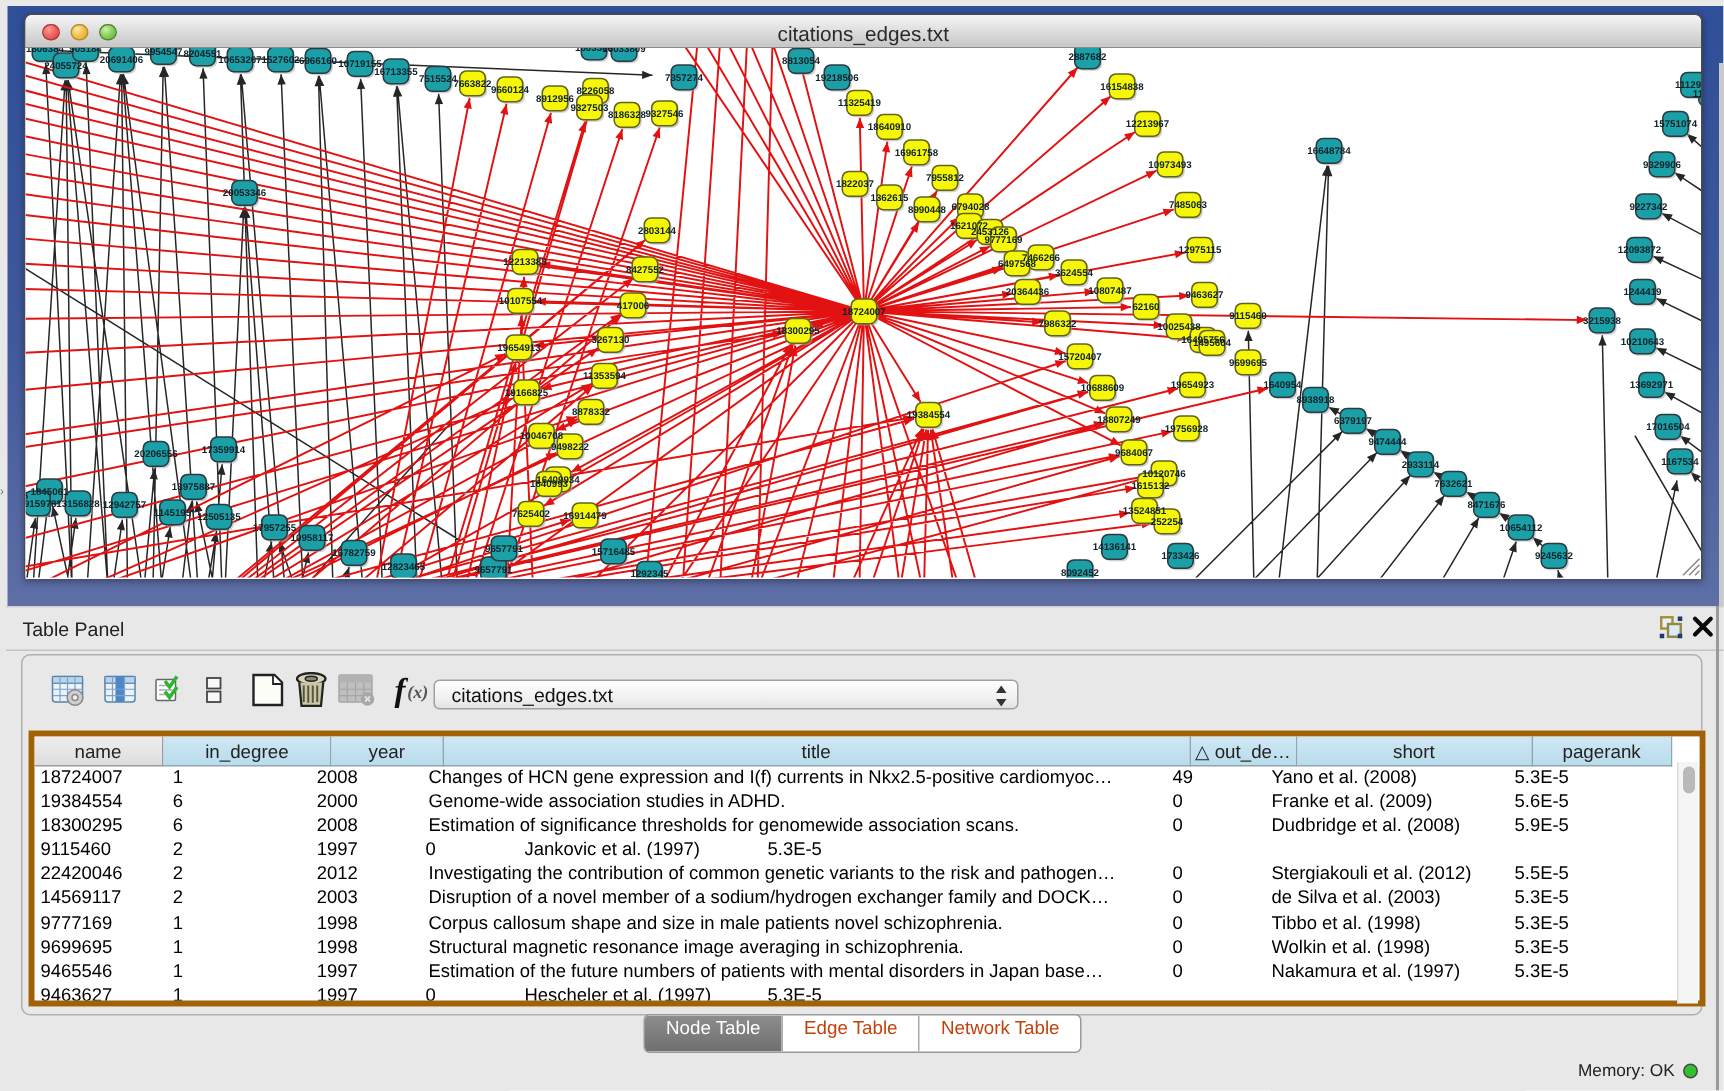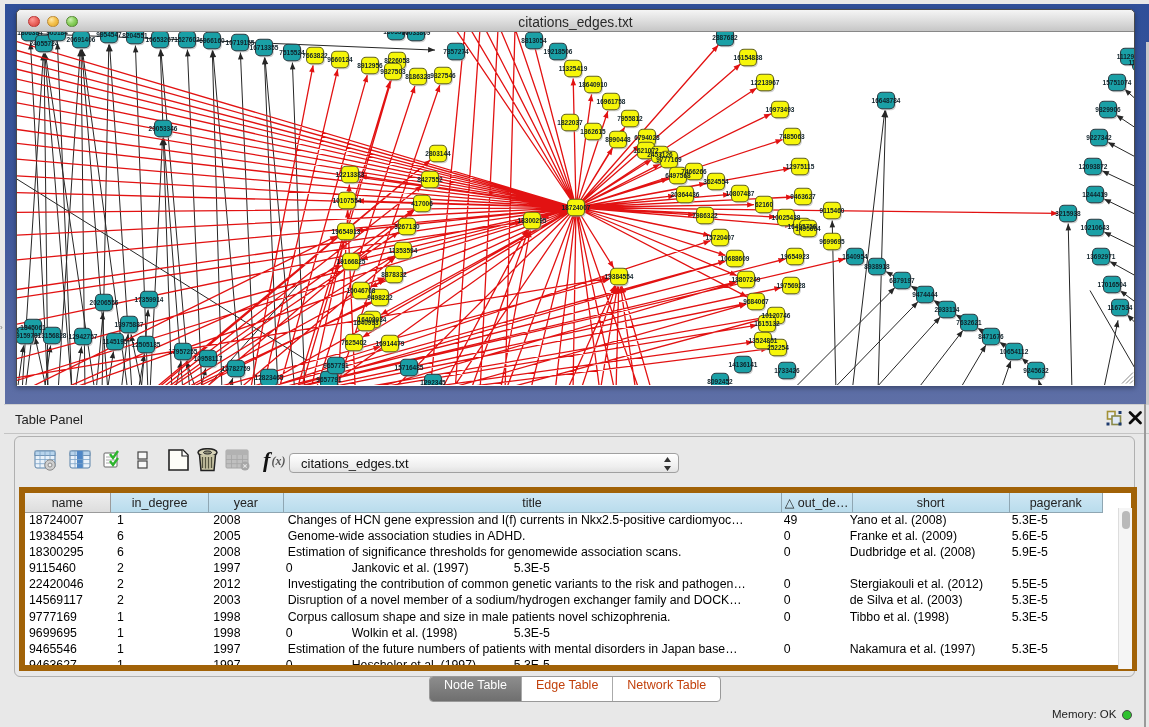"name" .tblwrap { border: 6px solid #a16207 -> 4px solid #a16207 }
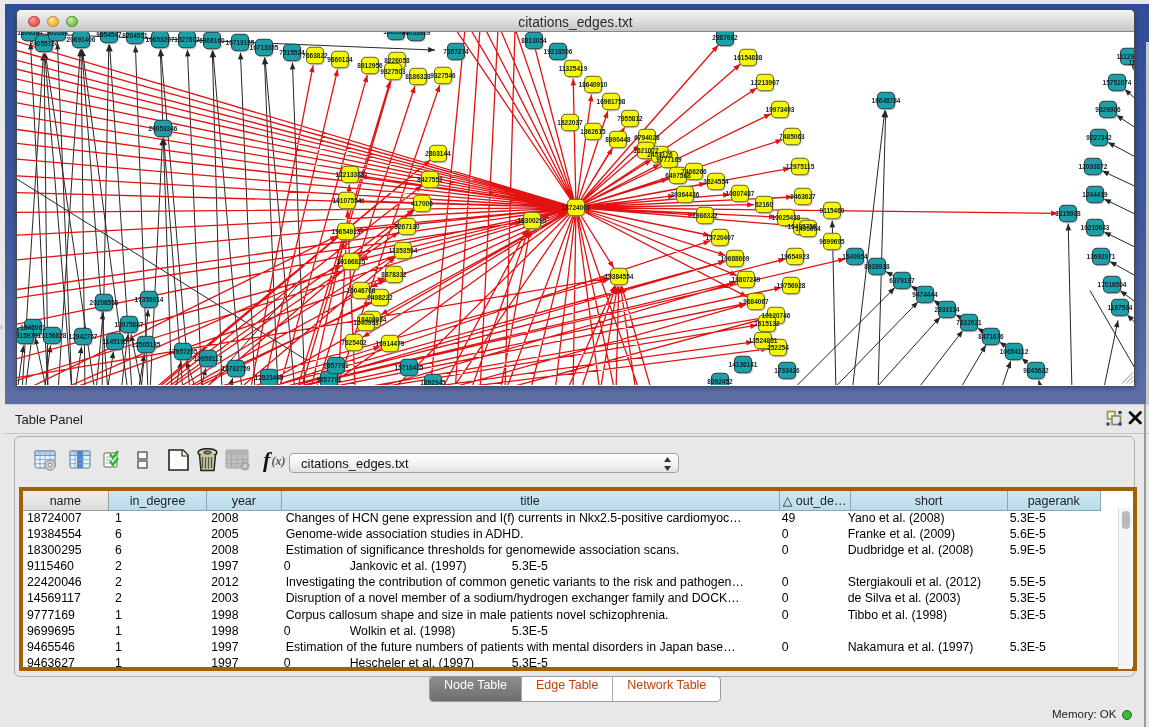"in_degree" div { width: 98px -> 112px }
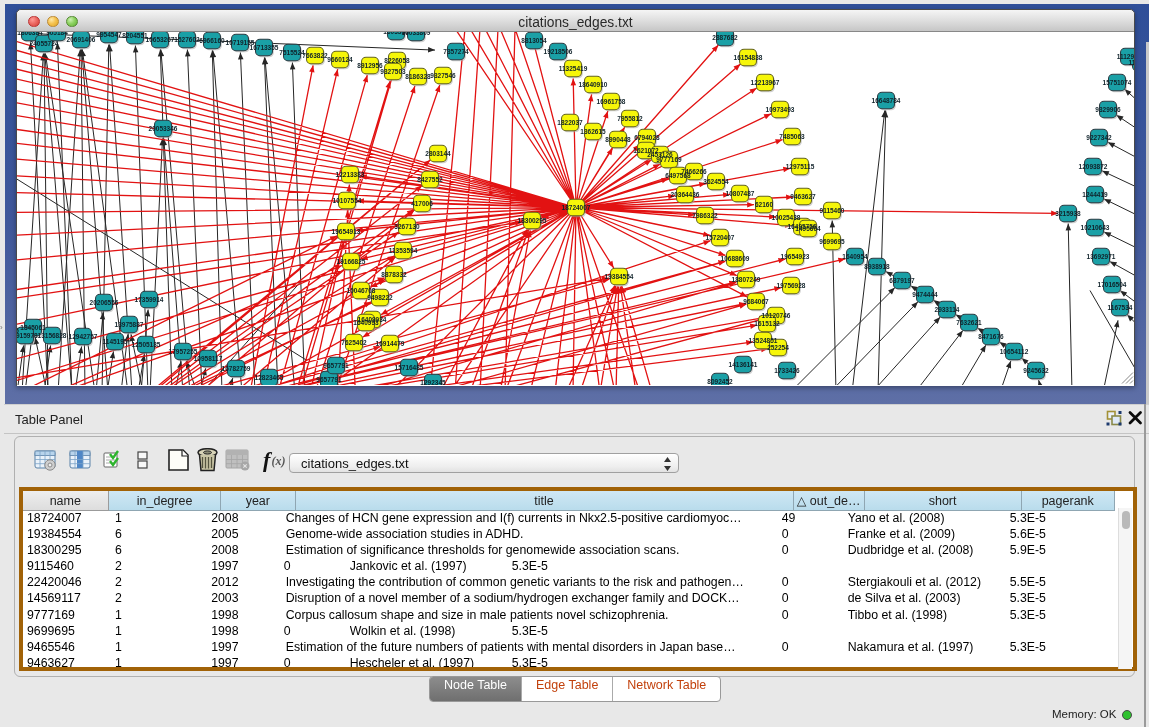"2005" div.c2 { text: 2005 -> 2000 }
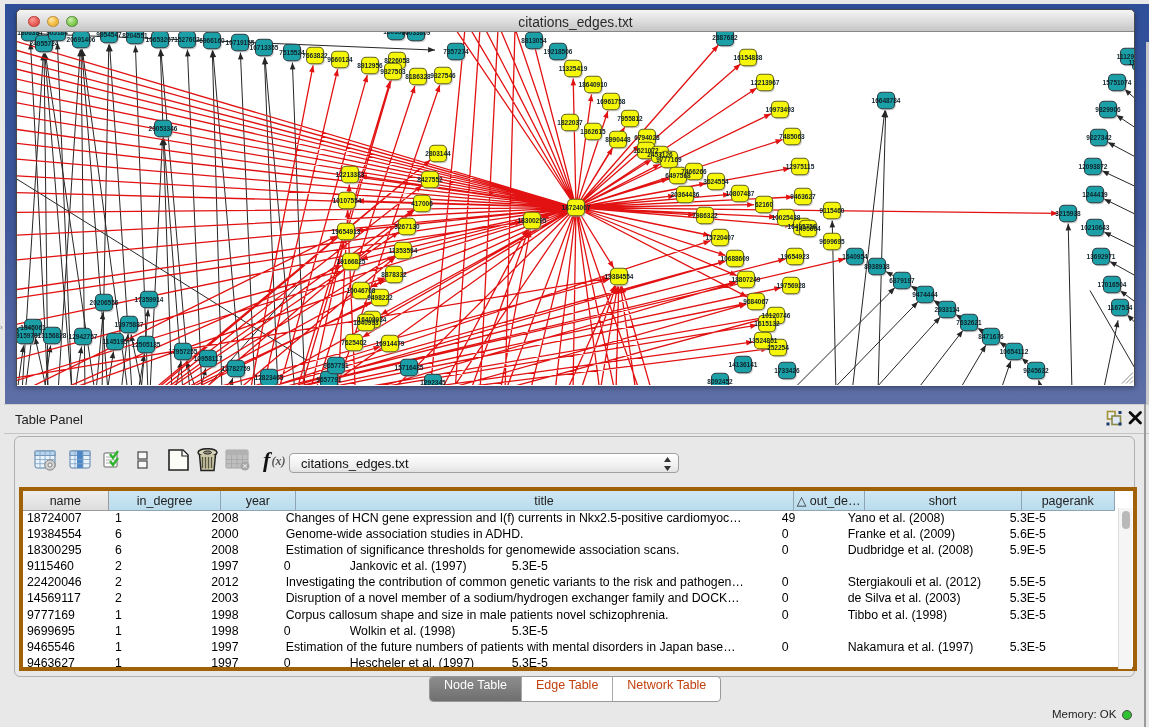"Structural magnetic resonance image" div.c3 { html: none -> <div>Structural magnetic resonance image averaging in schizophrenia.</div> }
